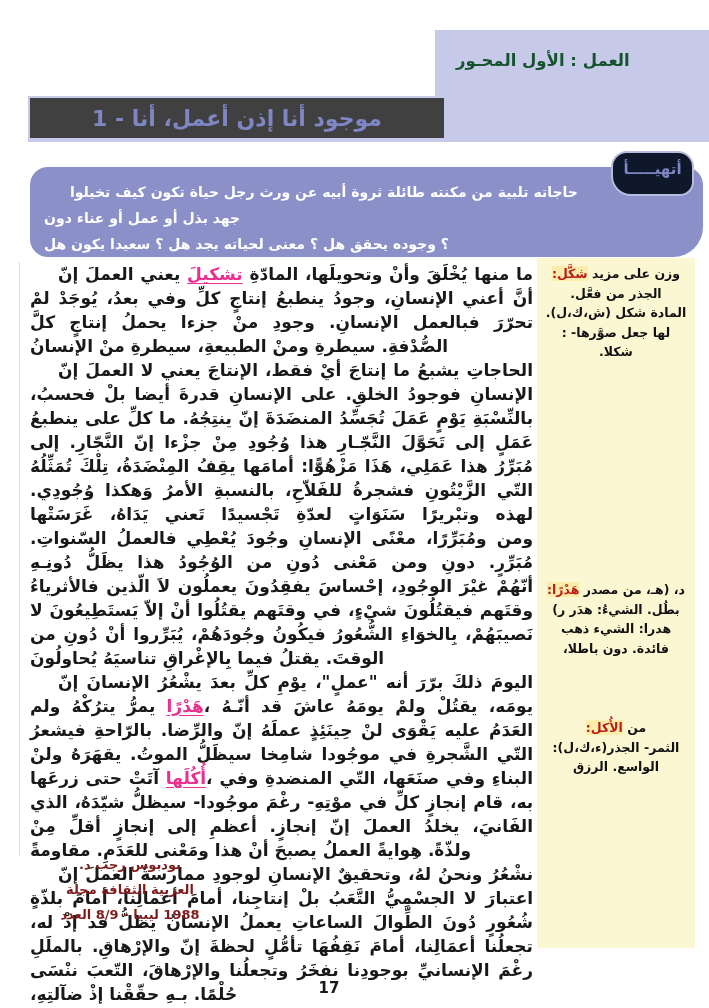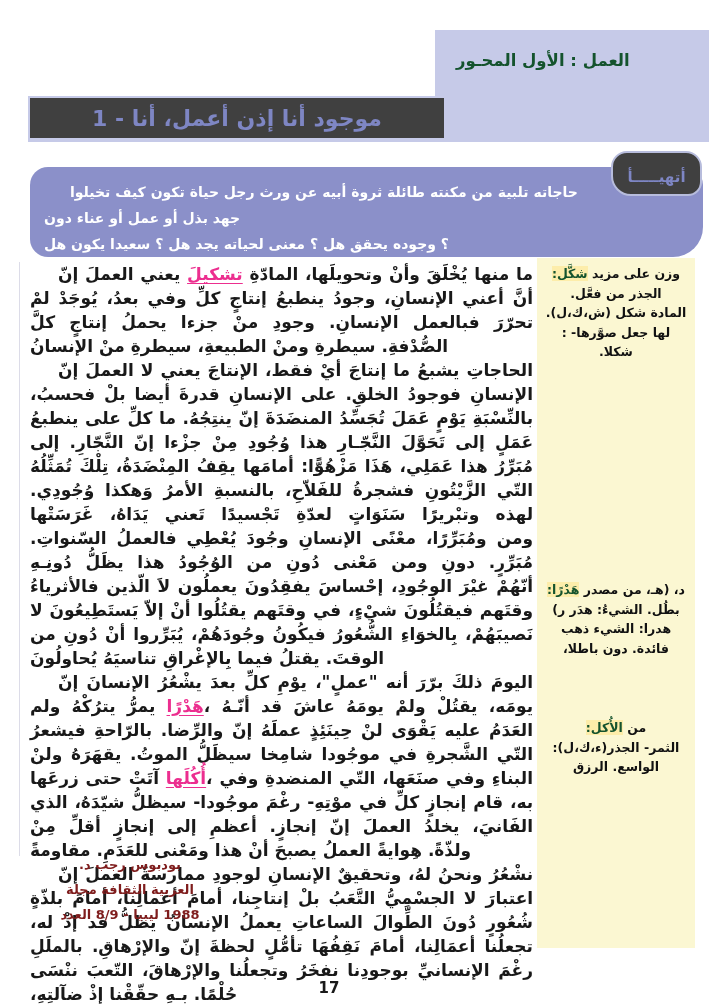"أتهيـــــأ" .intro-tab { align-items: center -> flex-start; background: #404040 -> #0f172a; width: 91px -> 83px }
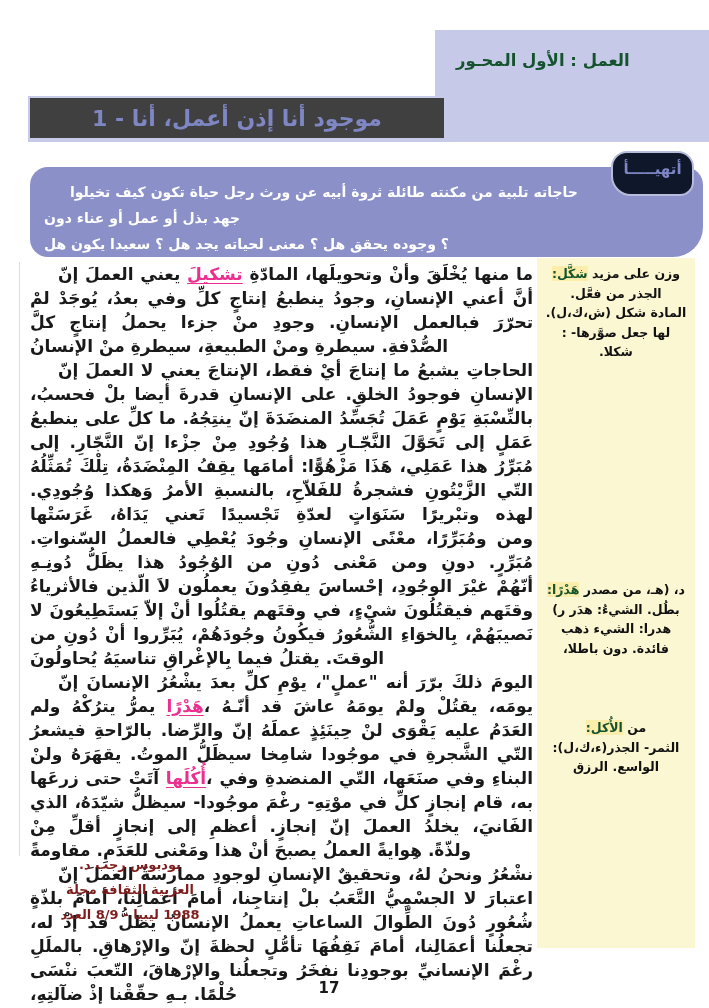"شكَّل:" .entry .term { color: #14532d -> #b91c1c }
